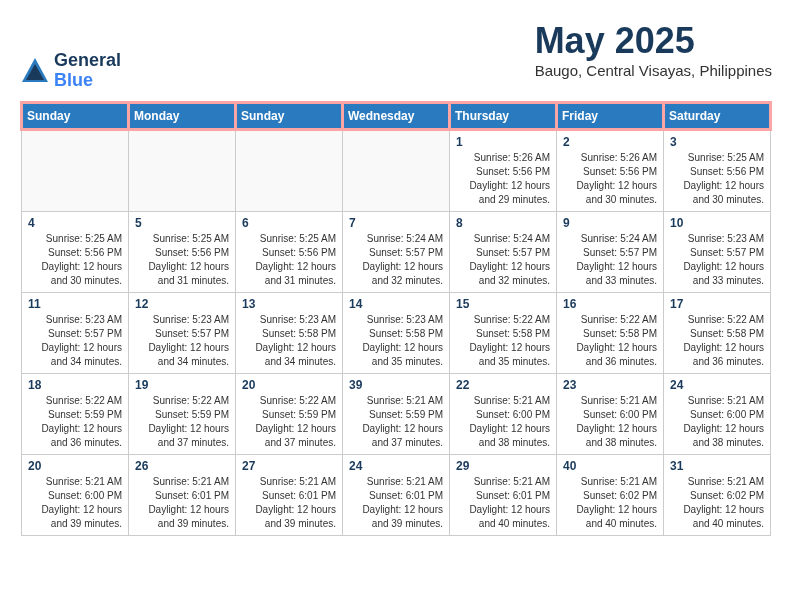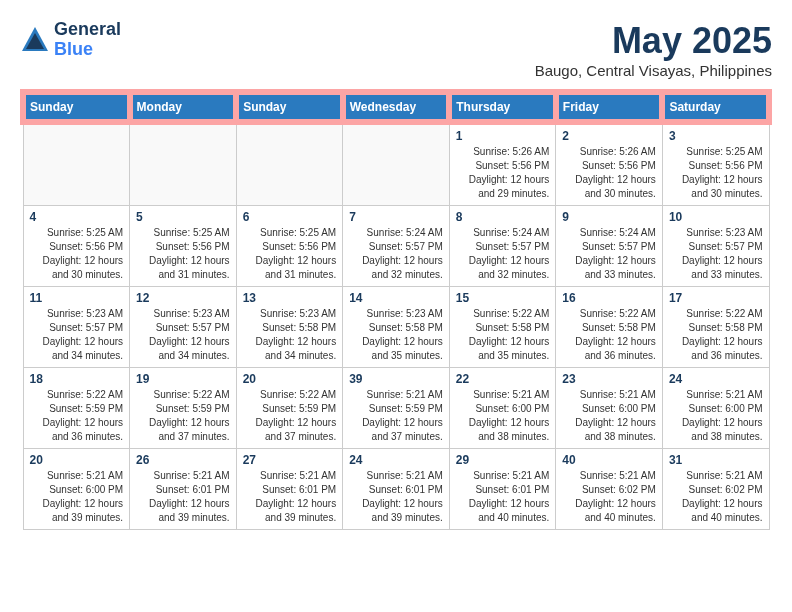"General" .logo { margin-top: none -> 31px }
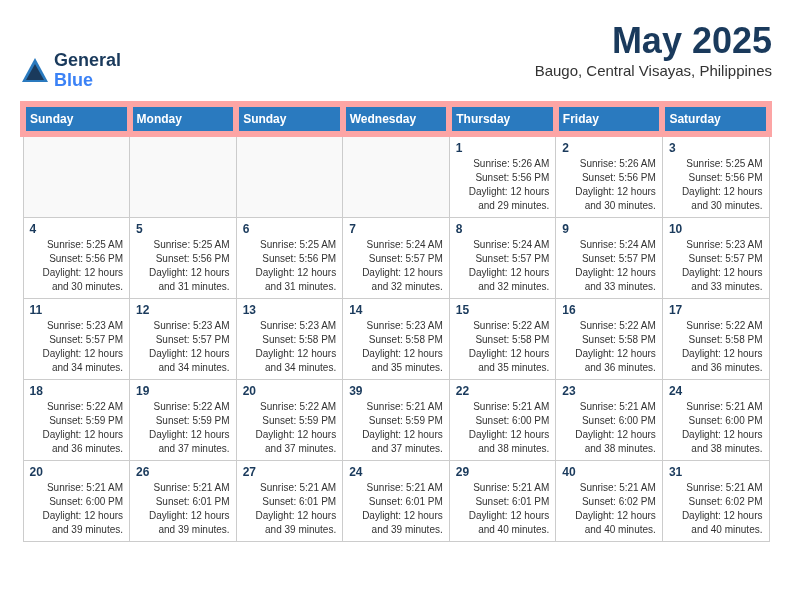"May 2025" .title-section { text-align: right -> left }
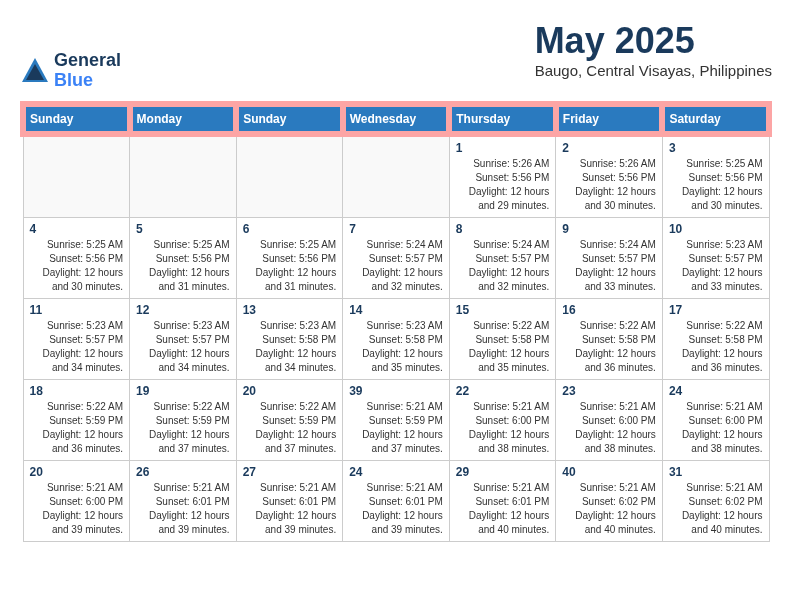"Sunday" .calendar th { border: 6px solid #fca5a5 -> 3px solid #fca5a5 }
